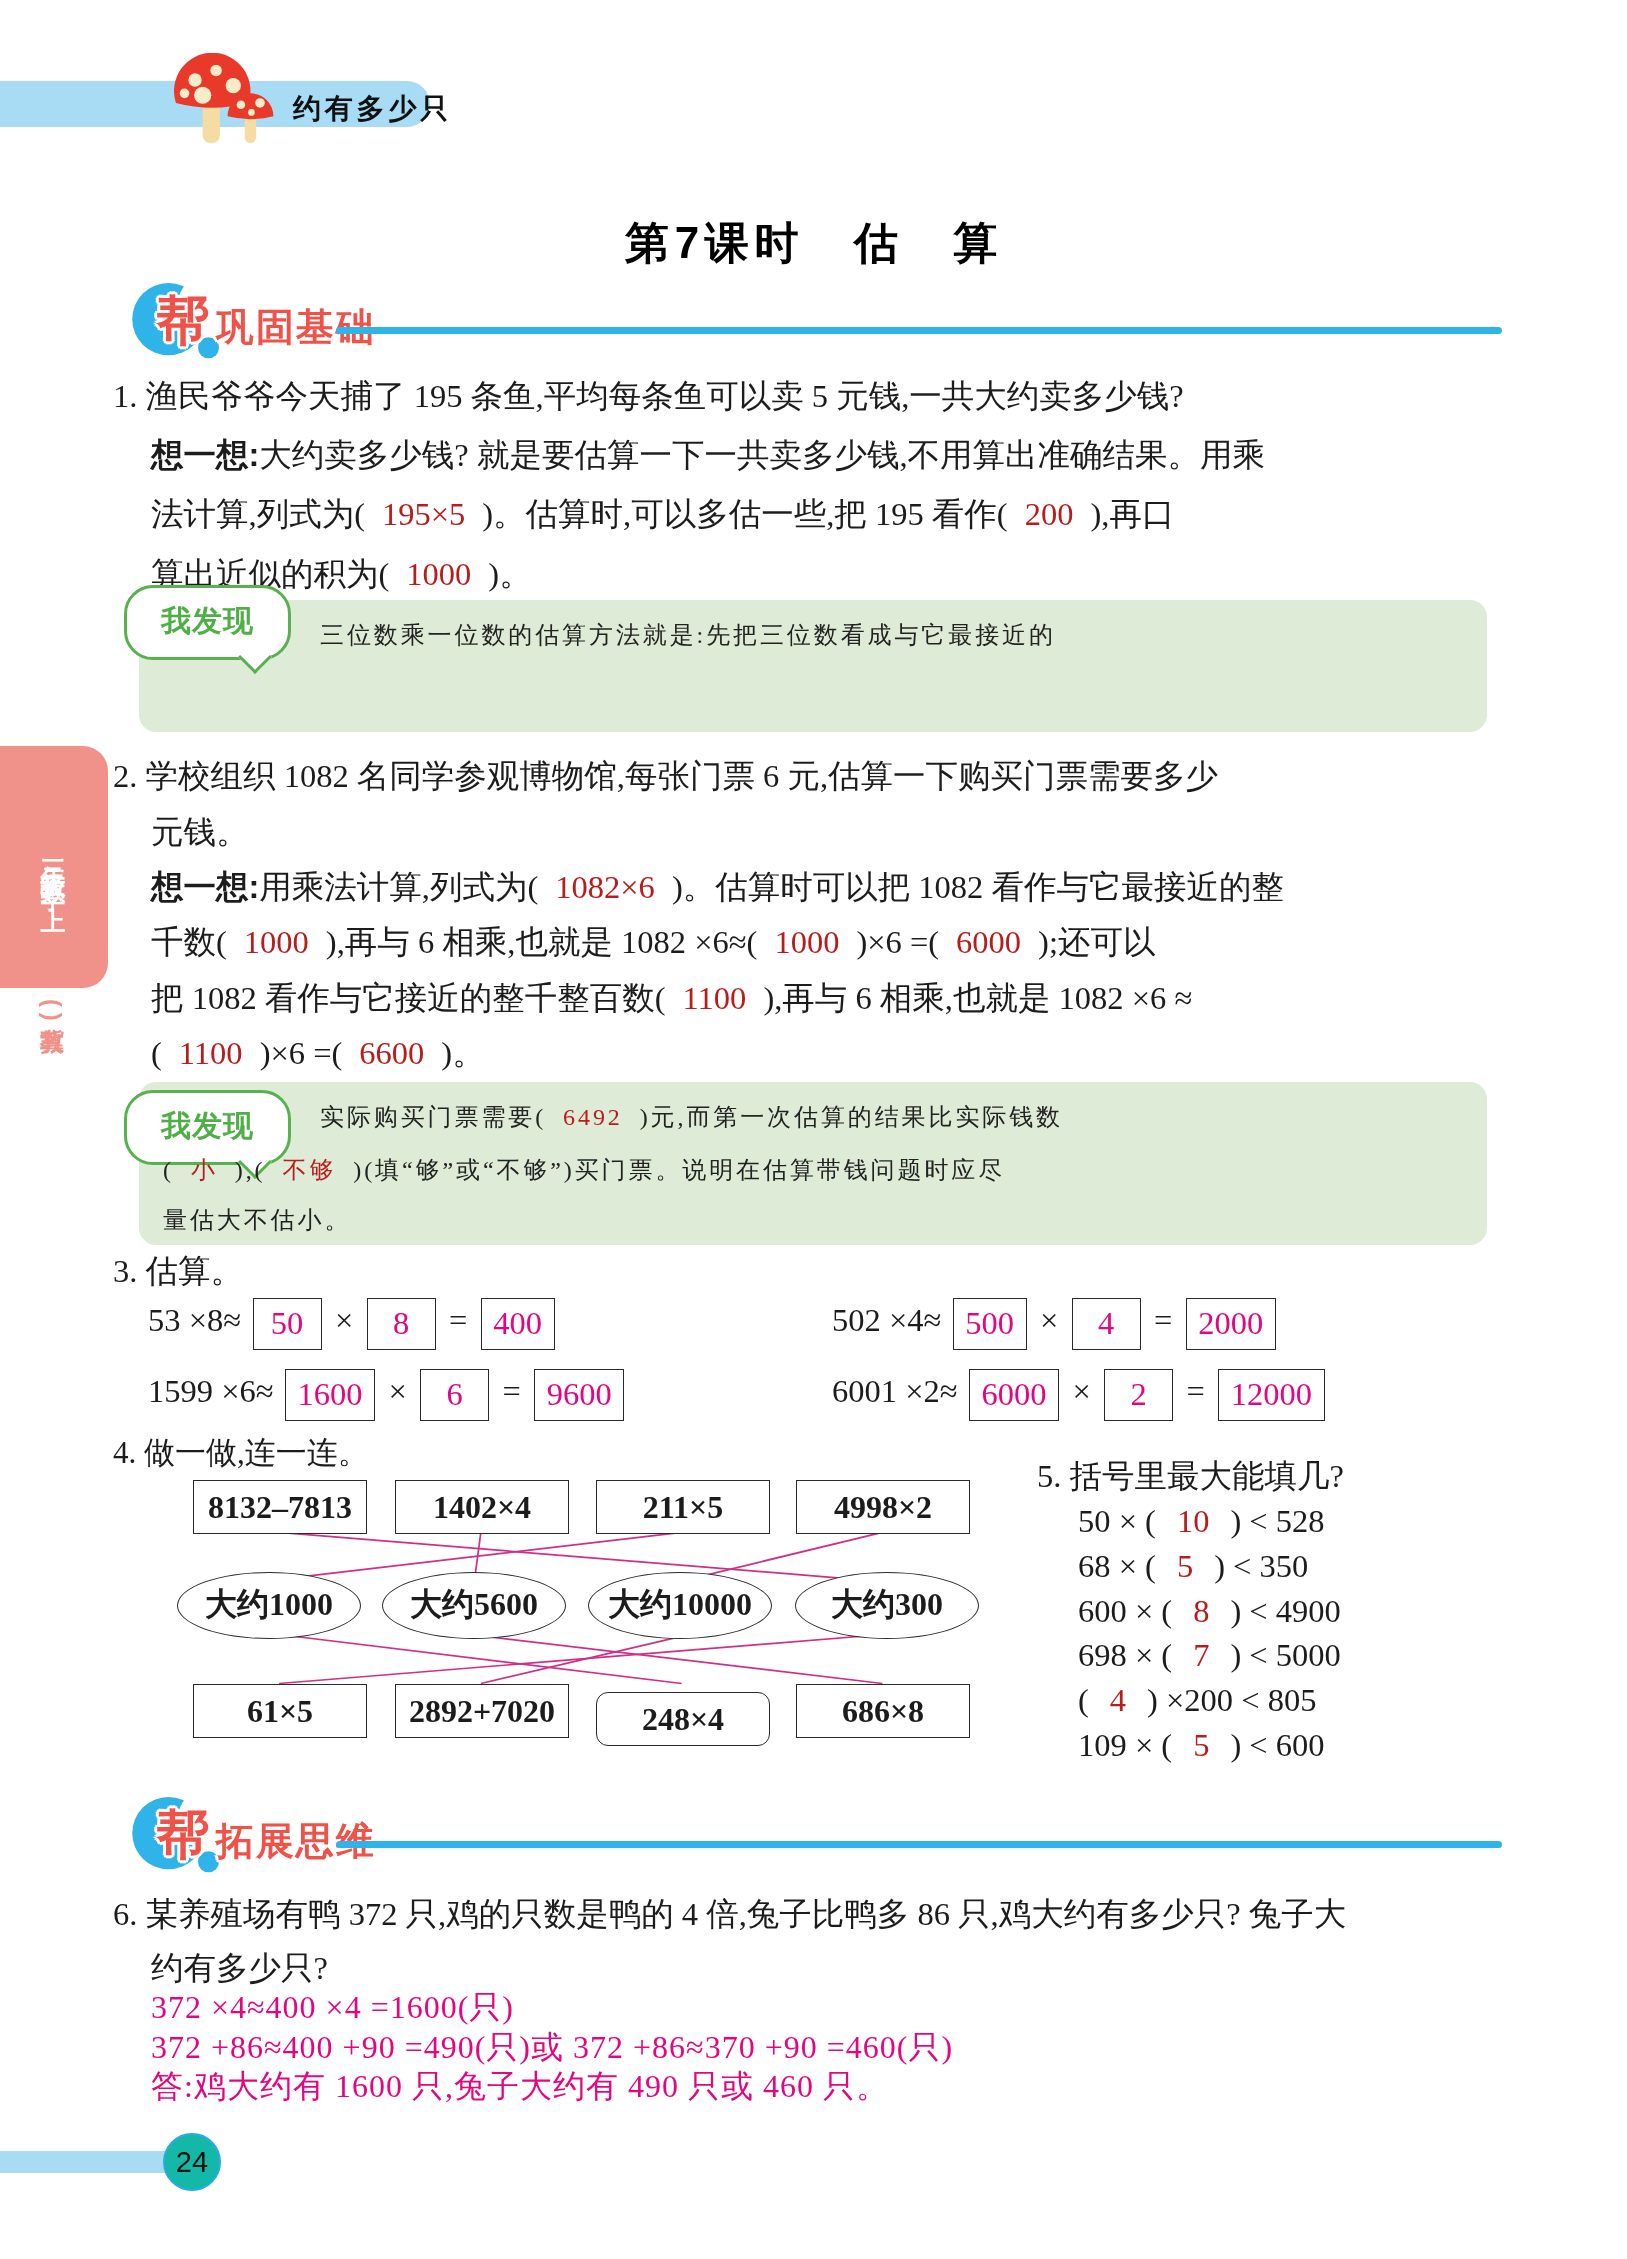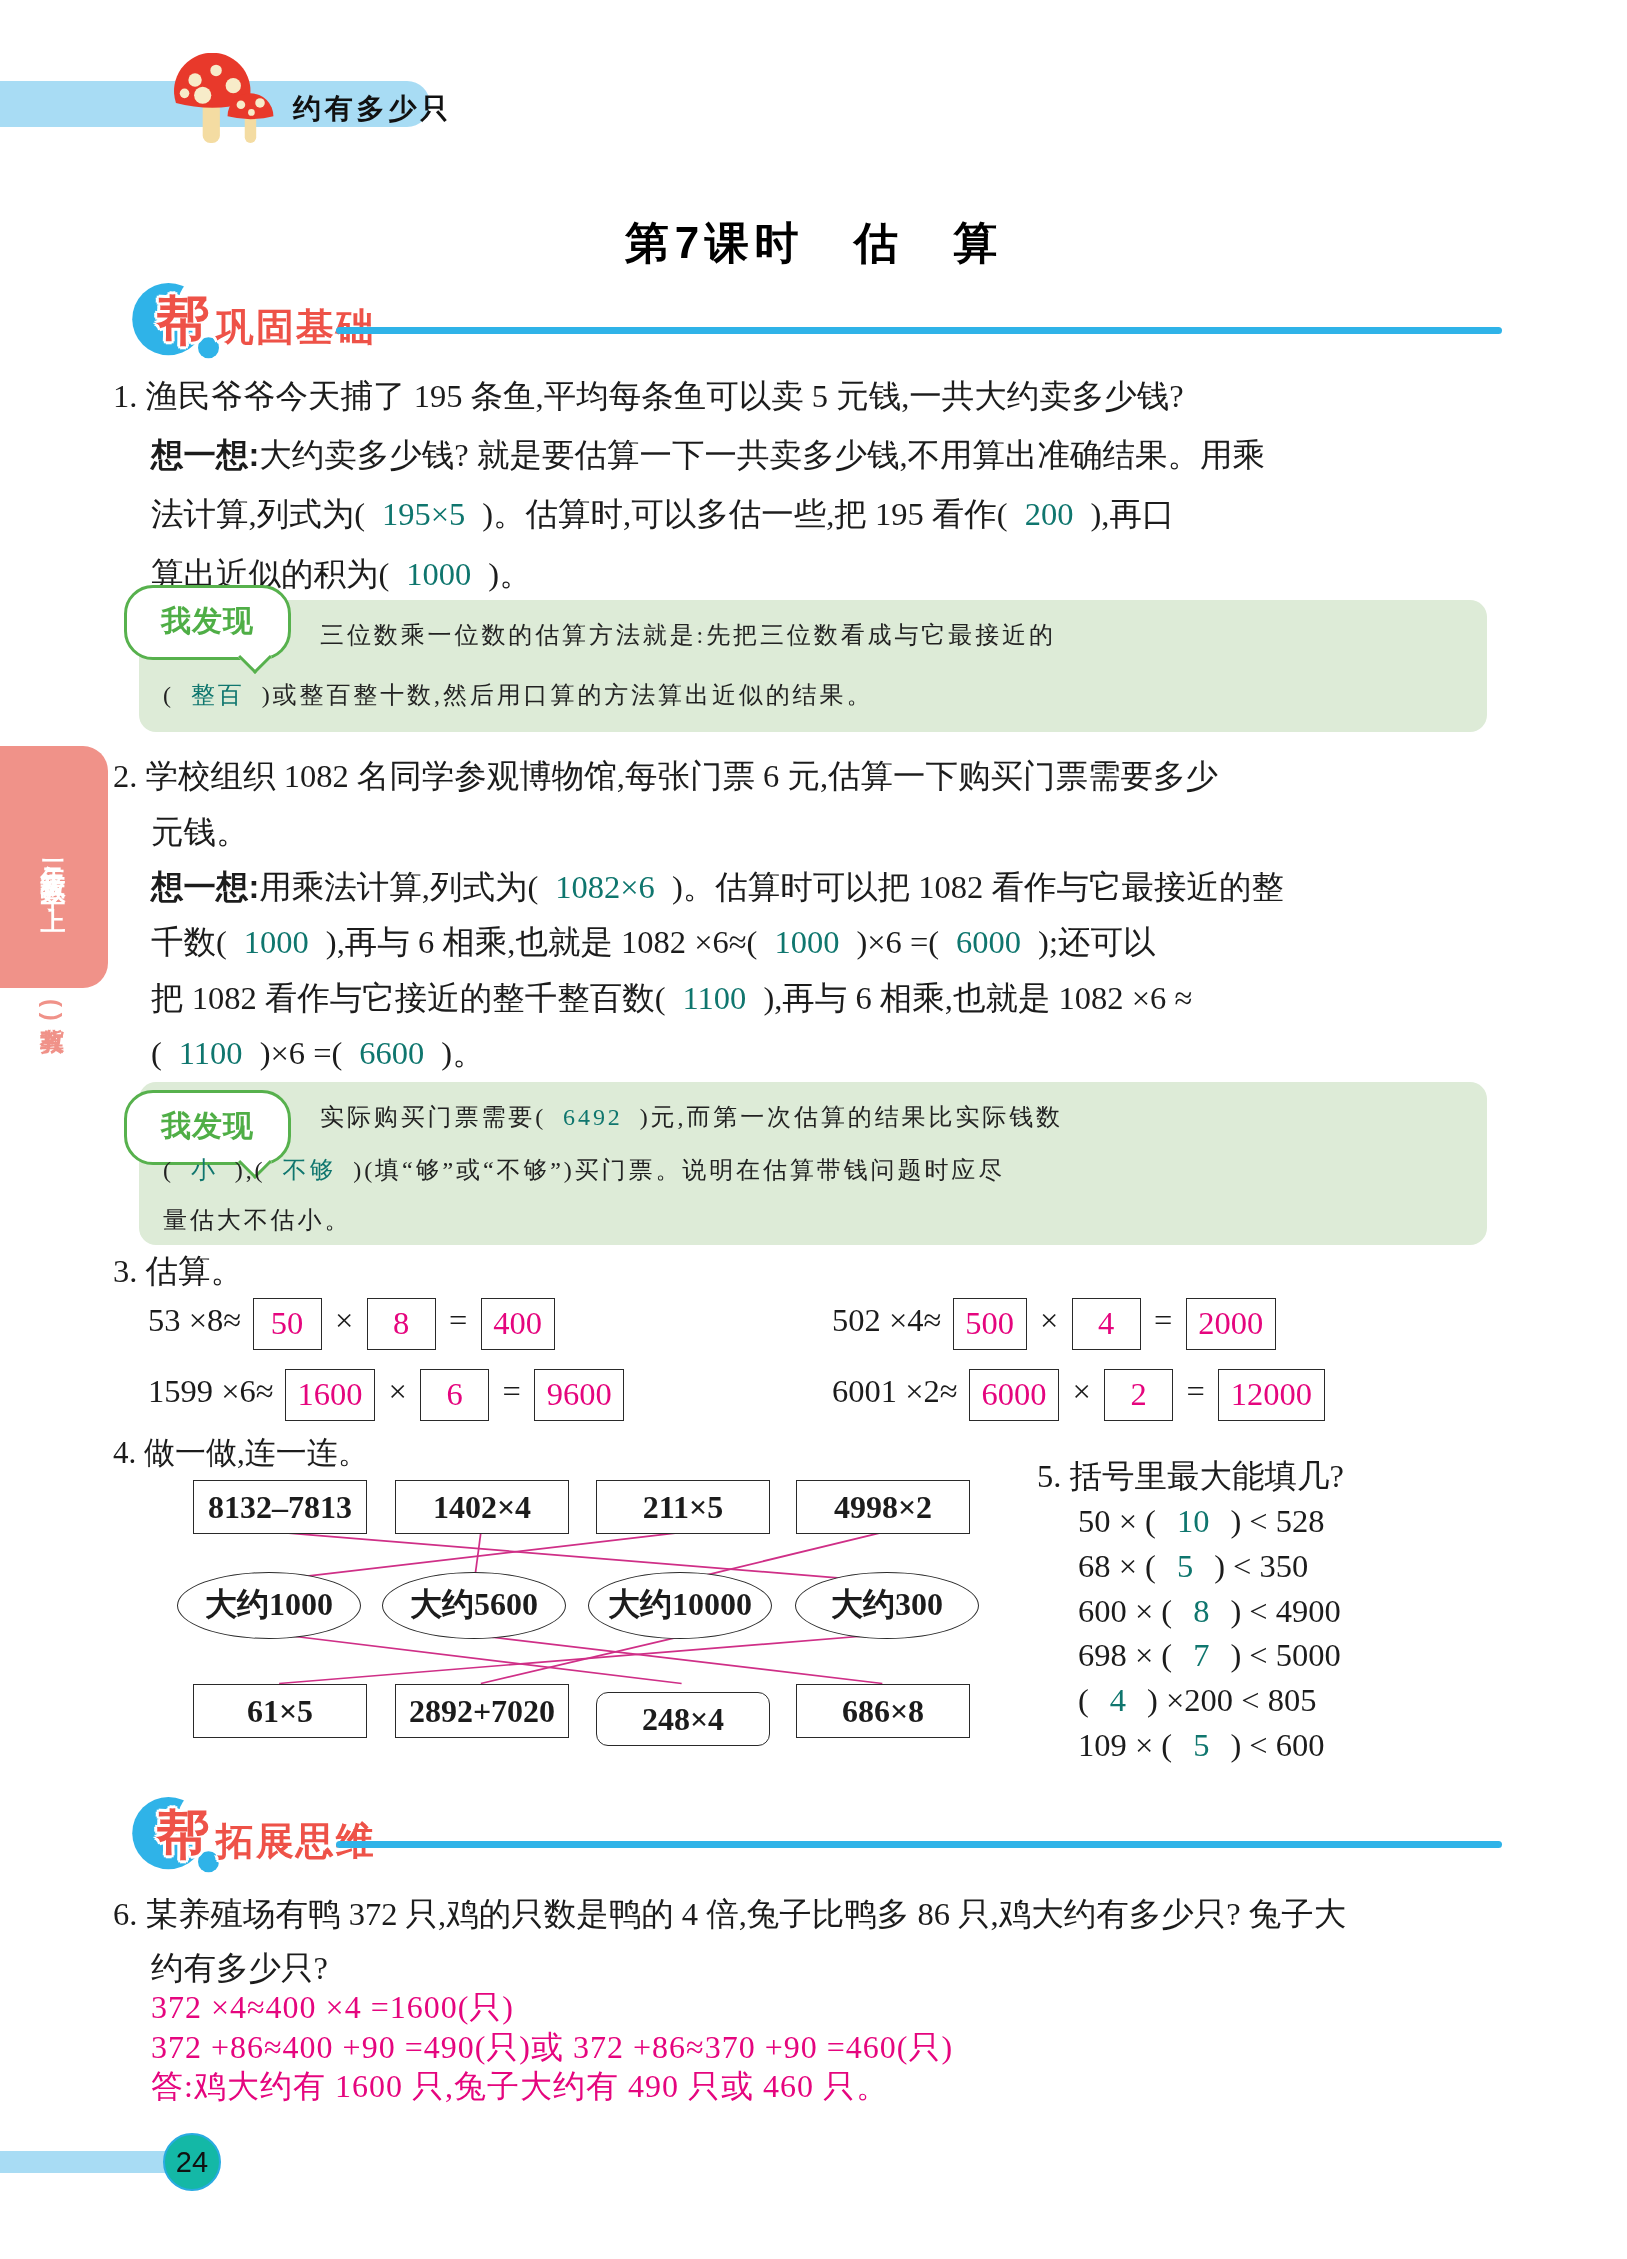"195×5" .a { color: #0f766e -> #b91c1c }
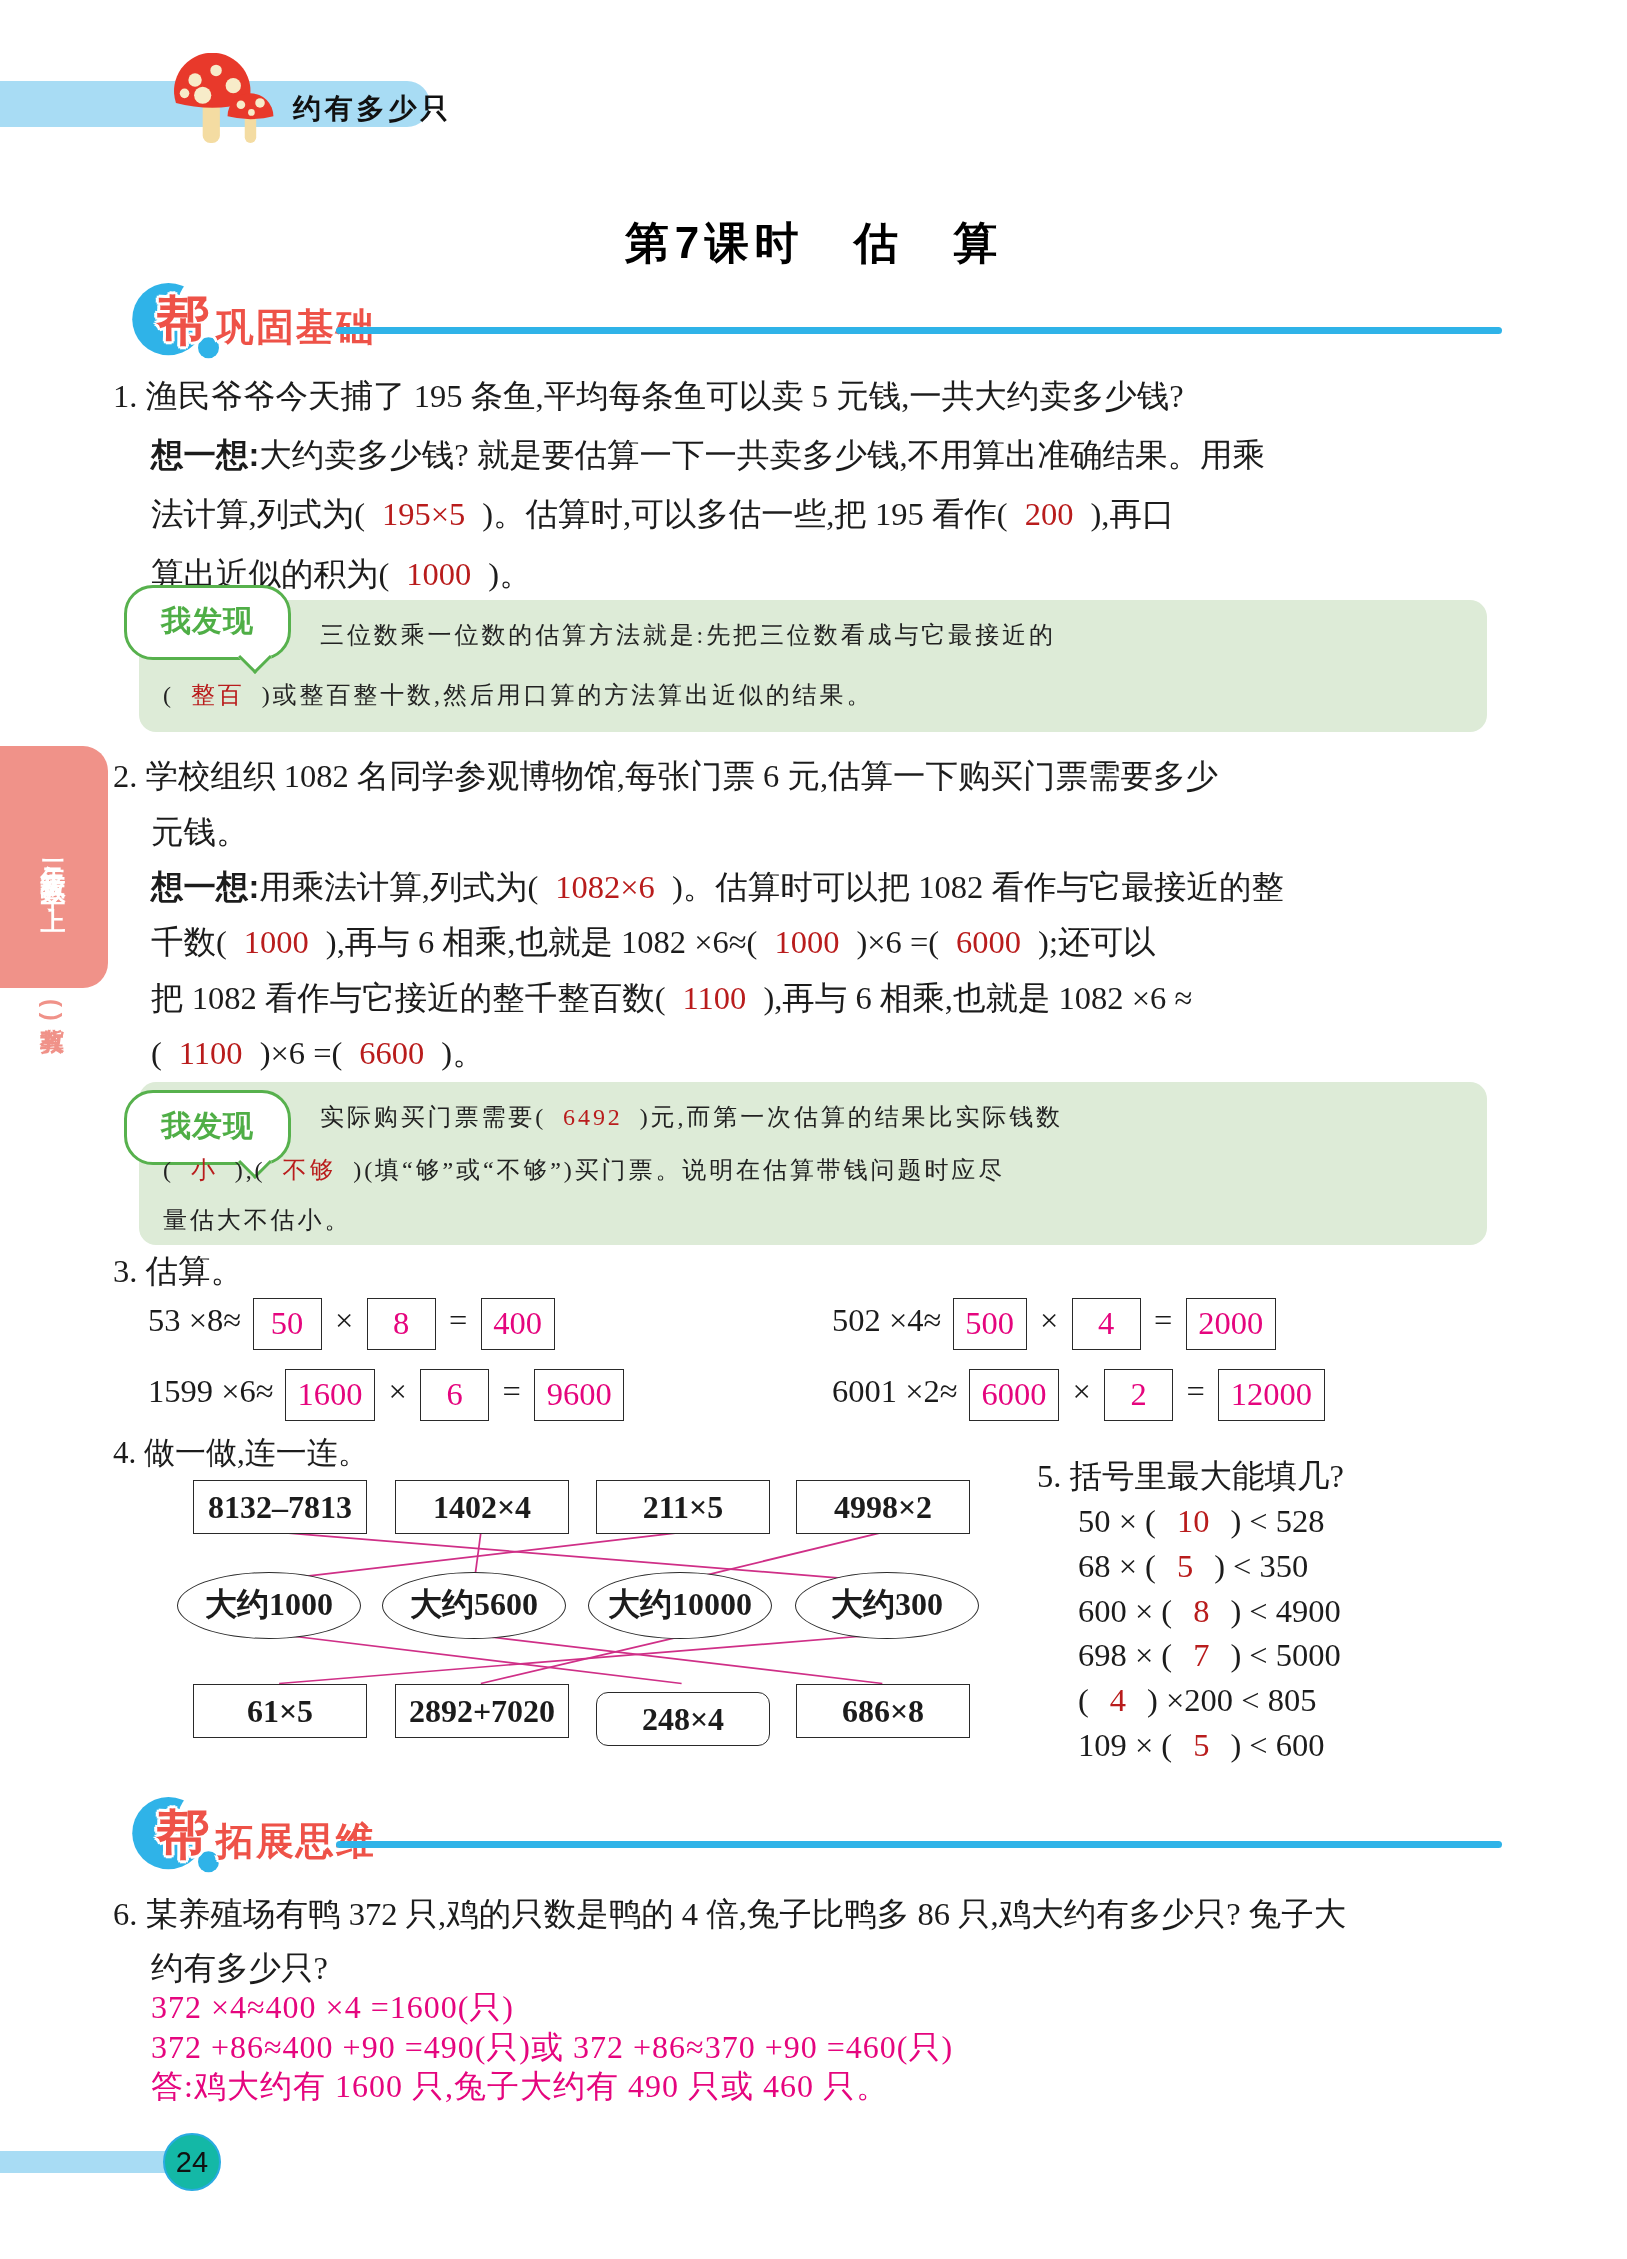"( 整百 )或整百整十数,然后用口算的方法算出近似的结果。" div.abs { html: <div><span>(</span><span>整百</span><span>)或整百整十数,然后用口算的方法算出近似的结果。</span></div> -> none }
